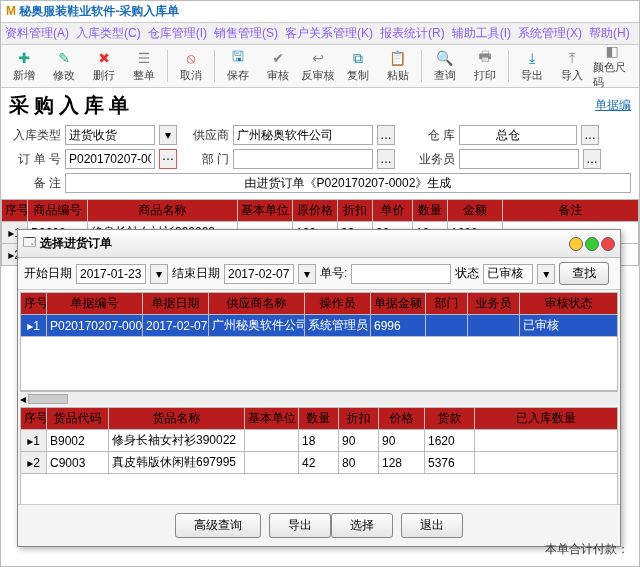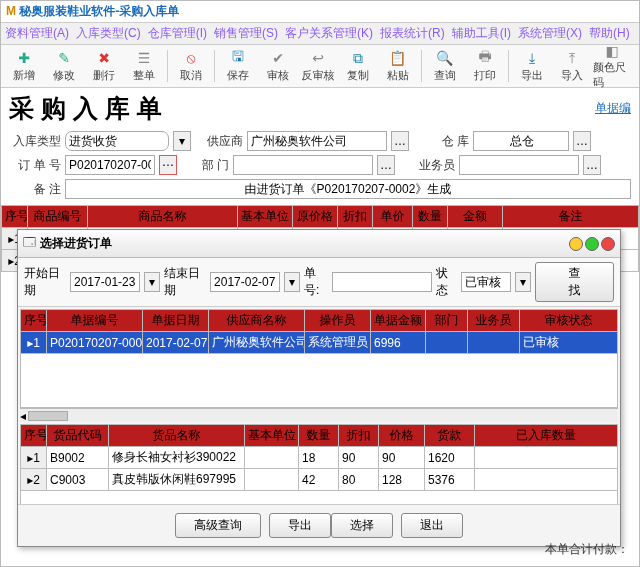"采 购 入 库 单" .doctitle h1 { font-family: Liberation Sans, sans-serif -> Liberation Serif, serif; font-size: 25px -> 20px }
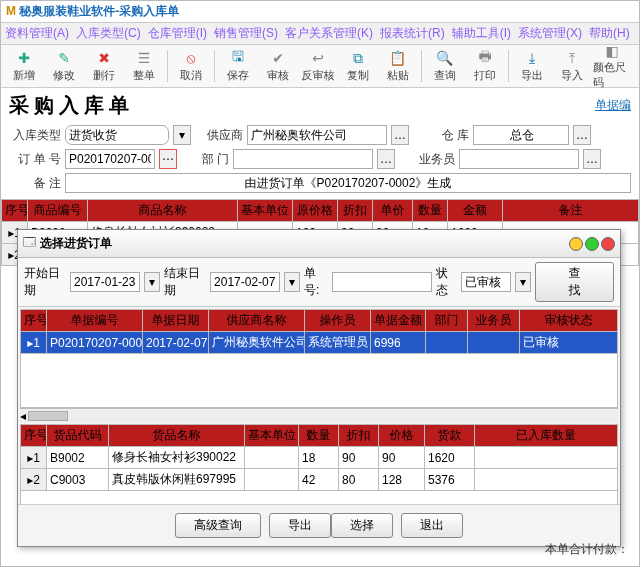"进货收货" input.finput { border-radius: 7px -> none; width: 104px -> 90px }
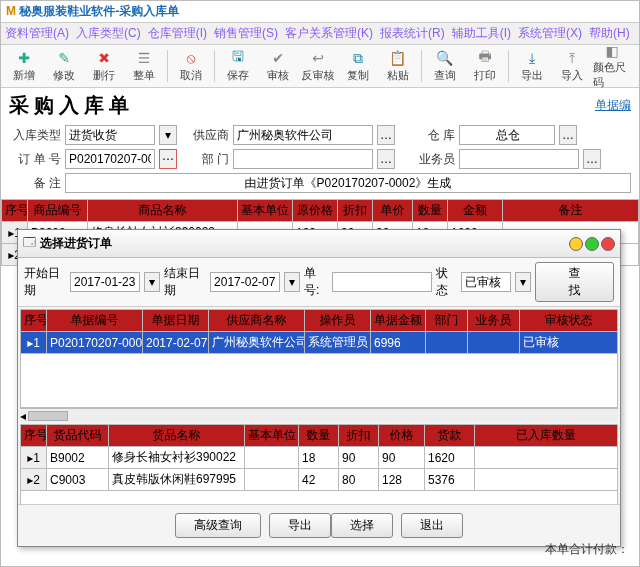"总仓" input.finput { width: 96px -> 118px }
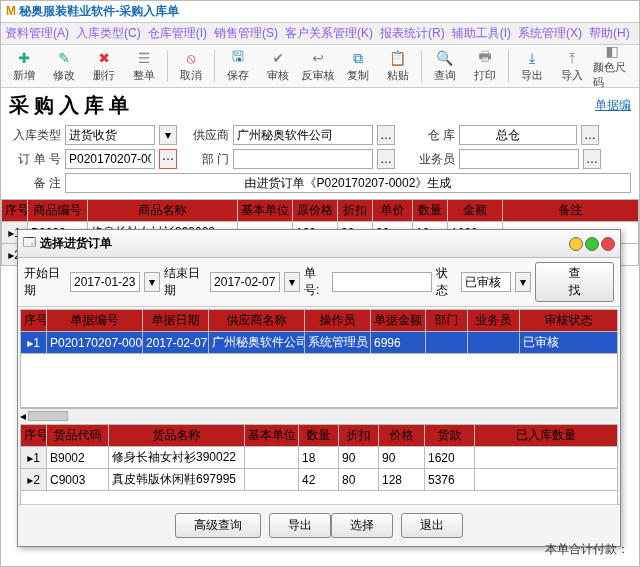"查找" button.btn { padding: 2px 28px -> 2px 12px }
